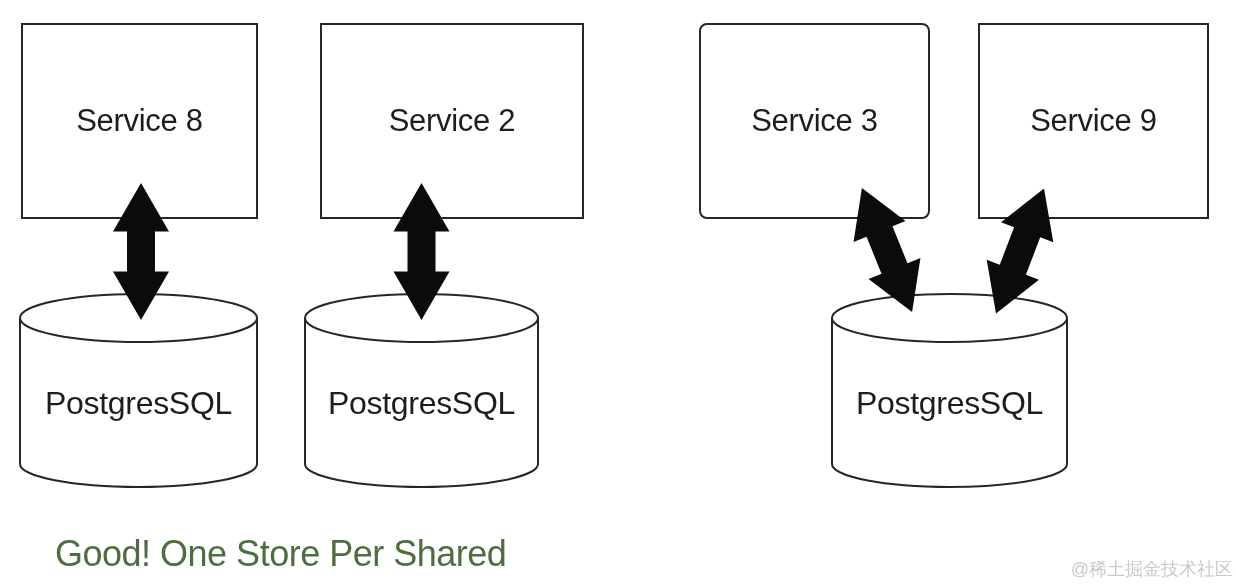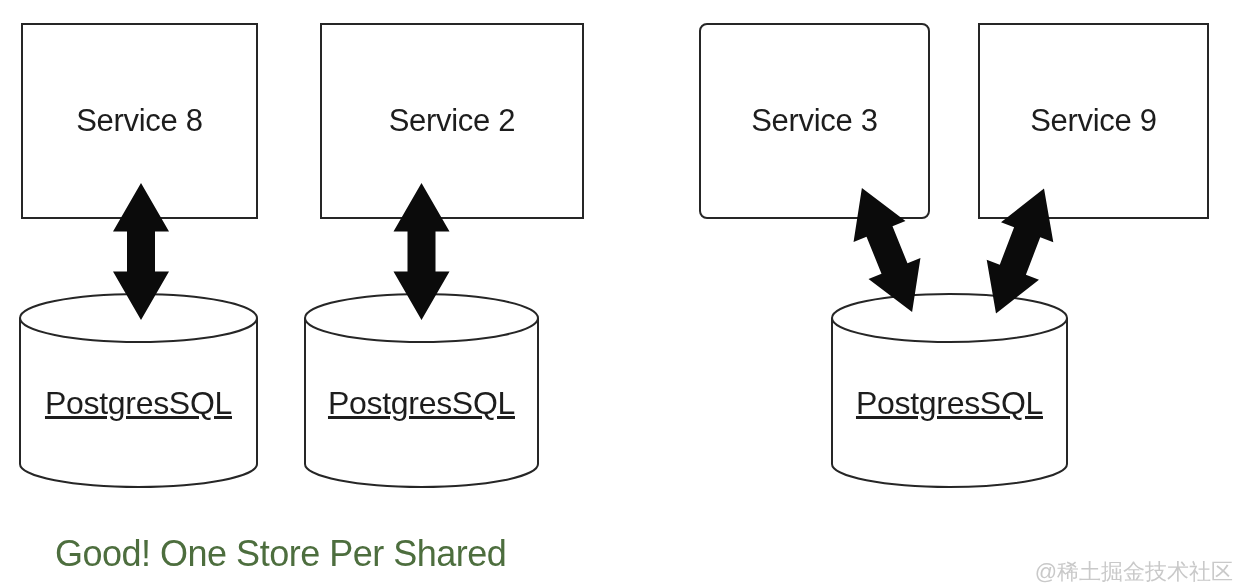"PostgresSQL" .db-label { text-decoration: underline -> none }
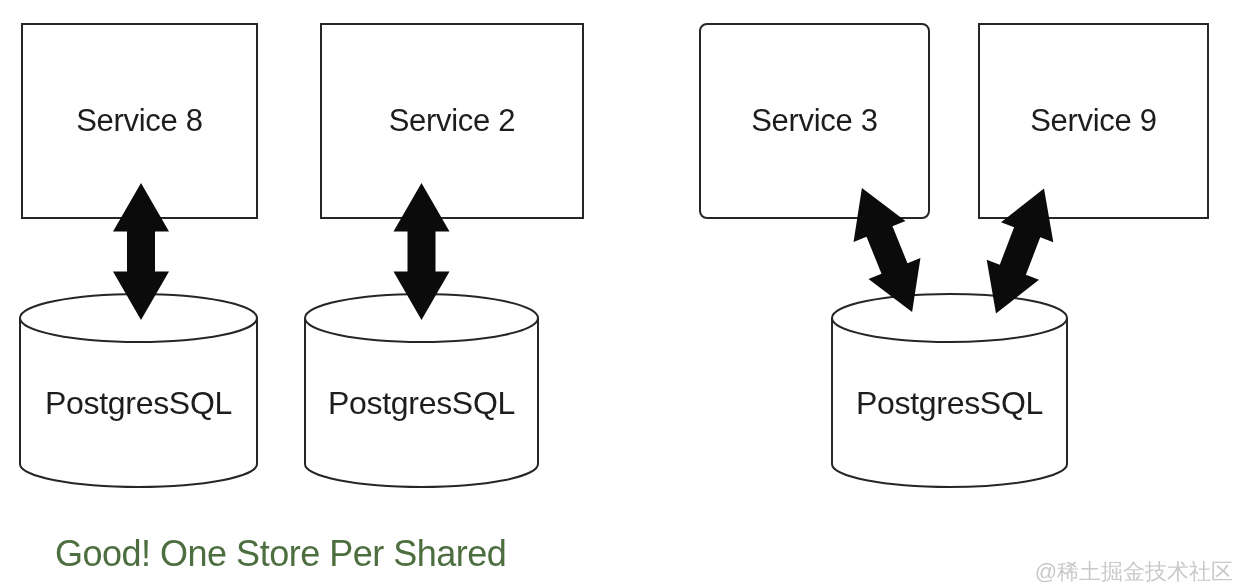"@稀土掘金技术社区" .watermark { font-size: 22px -> 18px }
